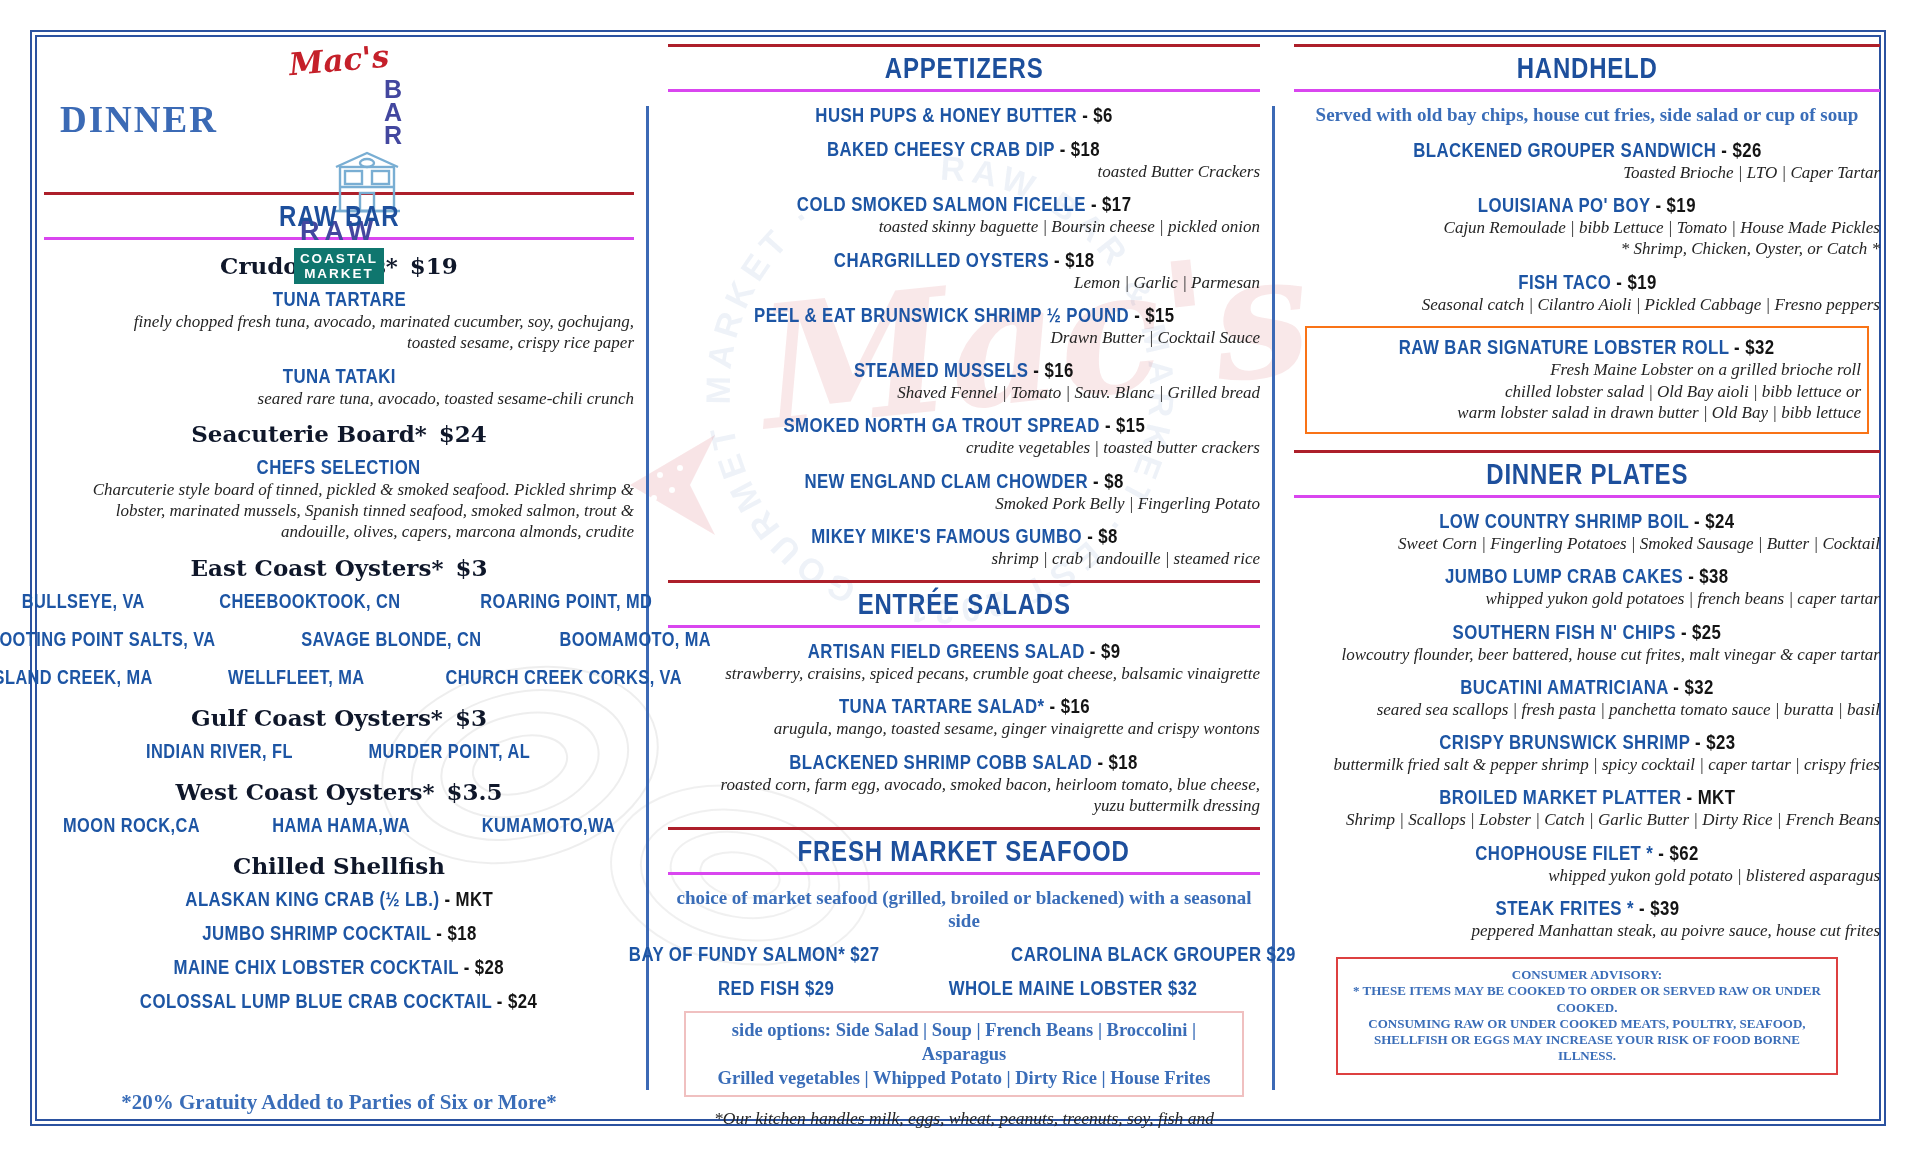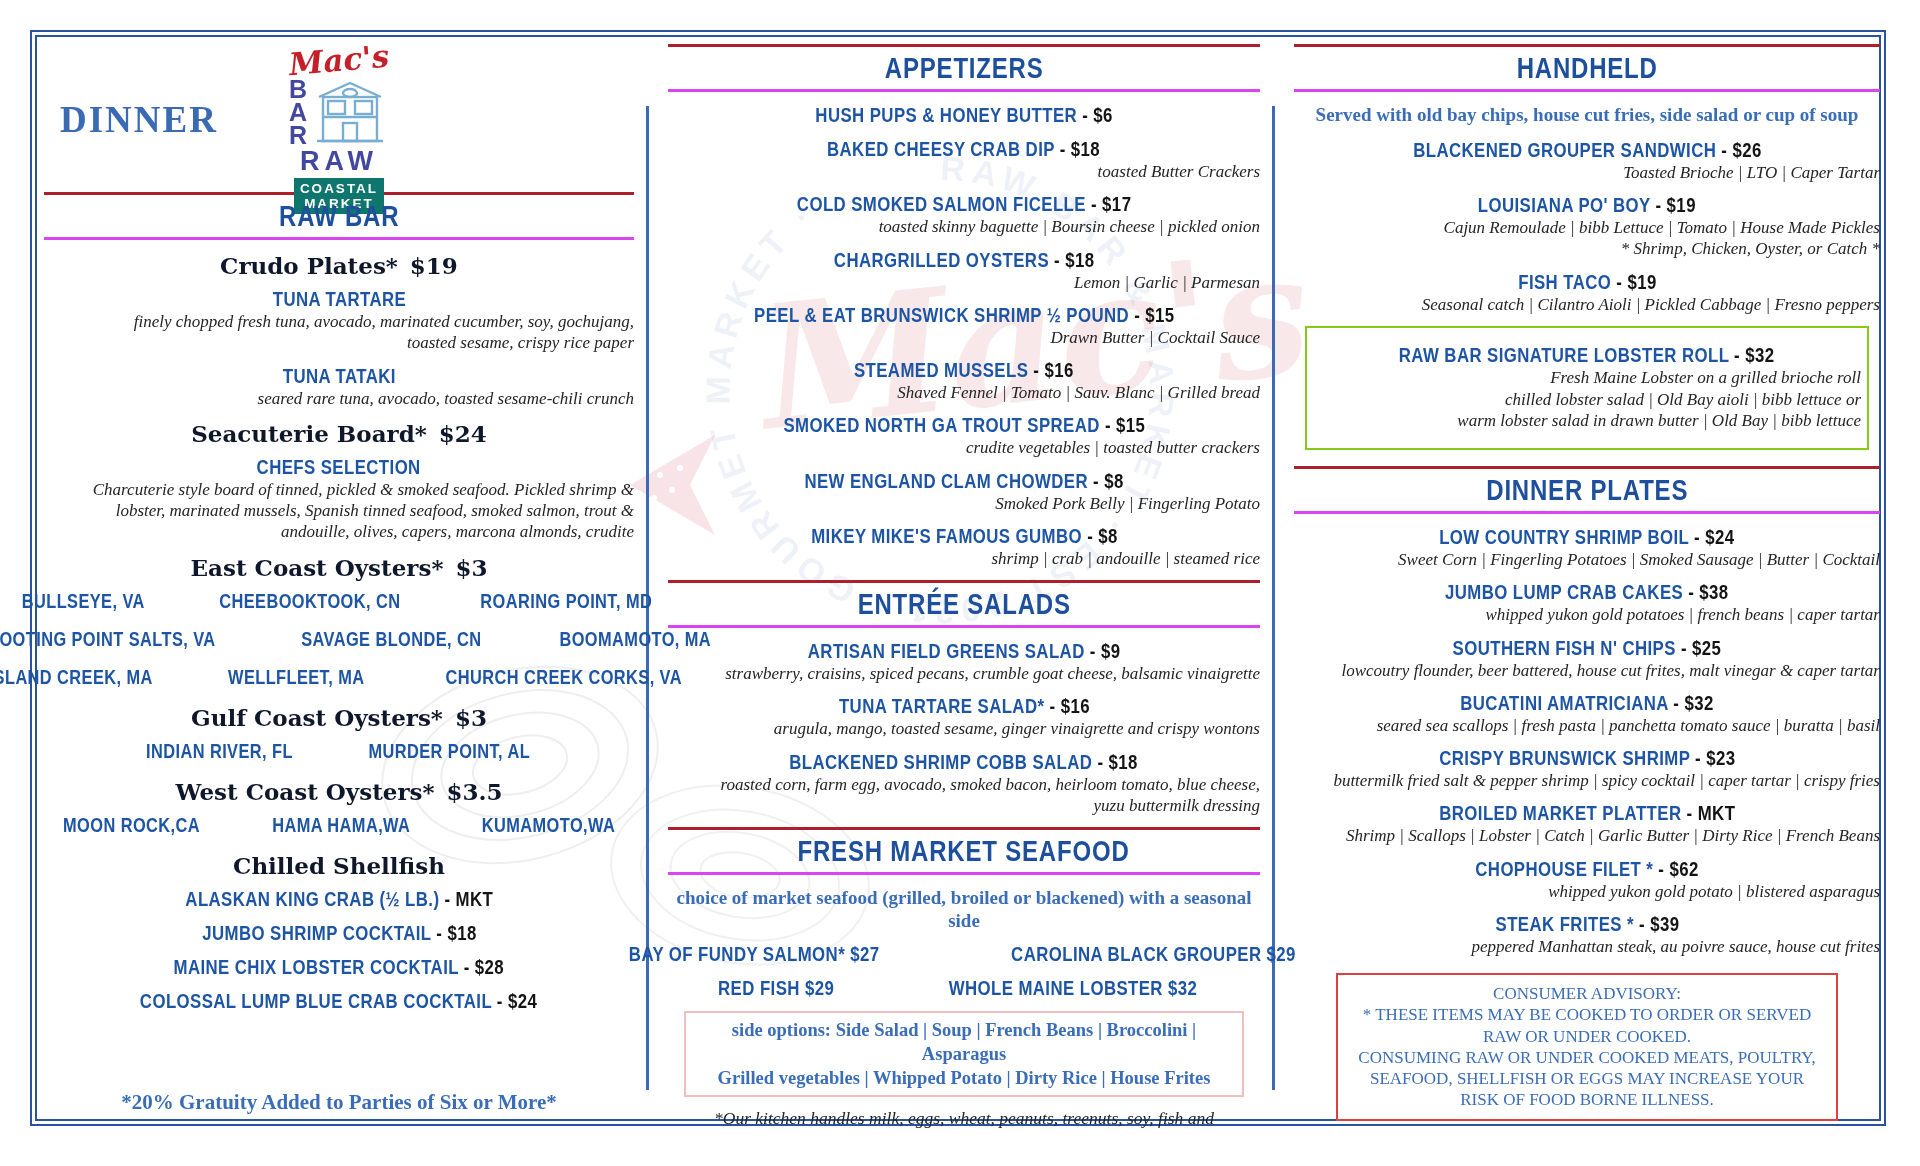"BAR" .logo-mid { flex-direction: none -> column }
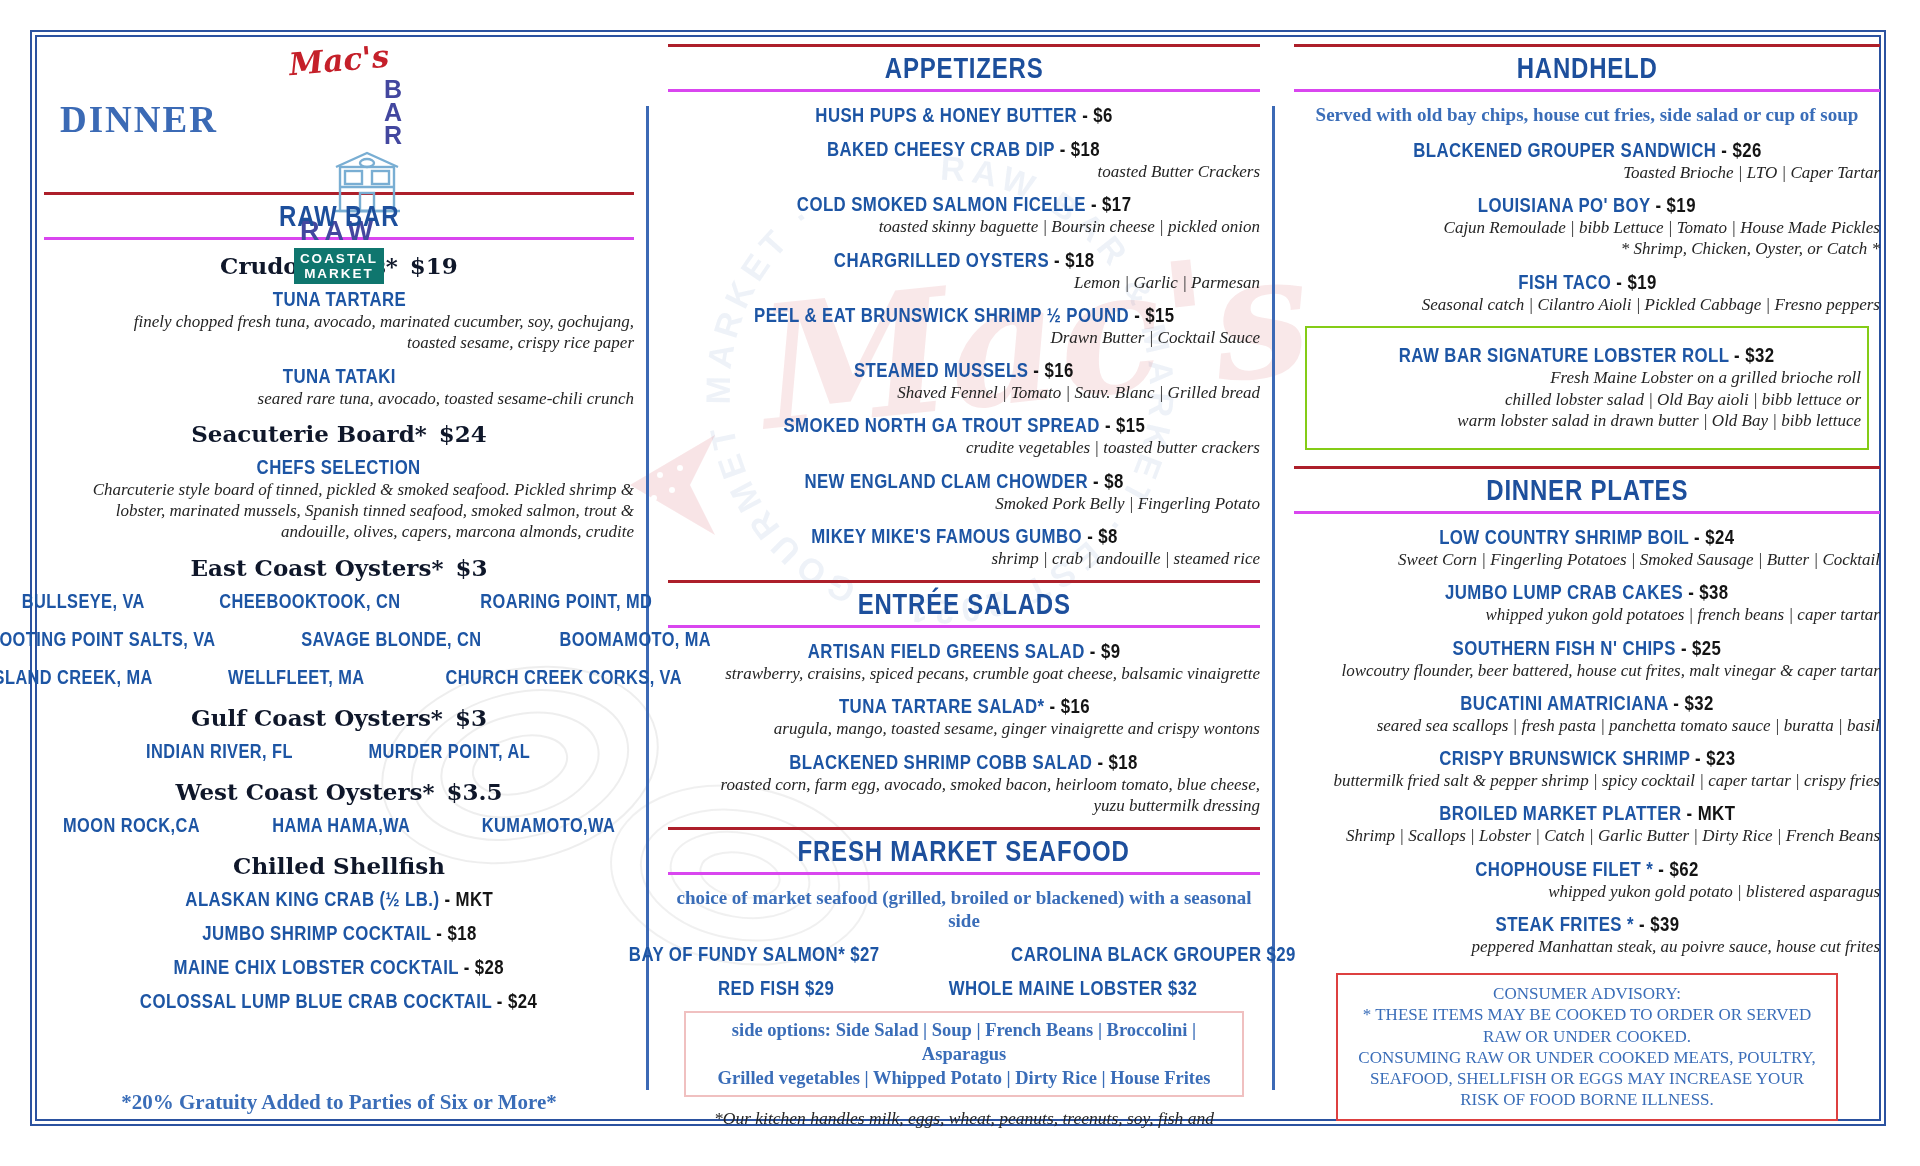"RAW BAR SIGNATURE LOBSTER ROLL" .sig-box { border: 2px solid #84cc16 -> 2px solid #f97316; padding: 16px 6px -> 8px 6px }
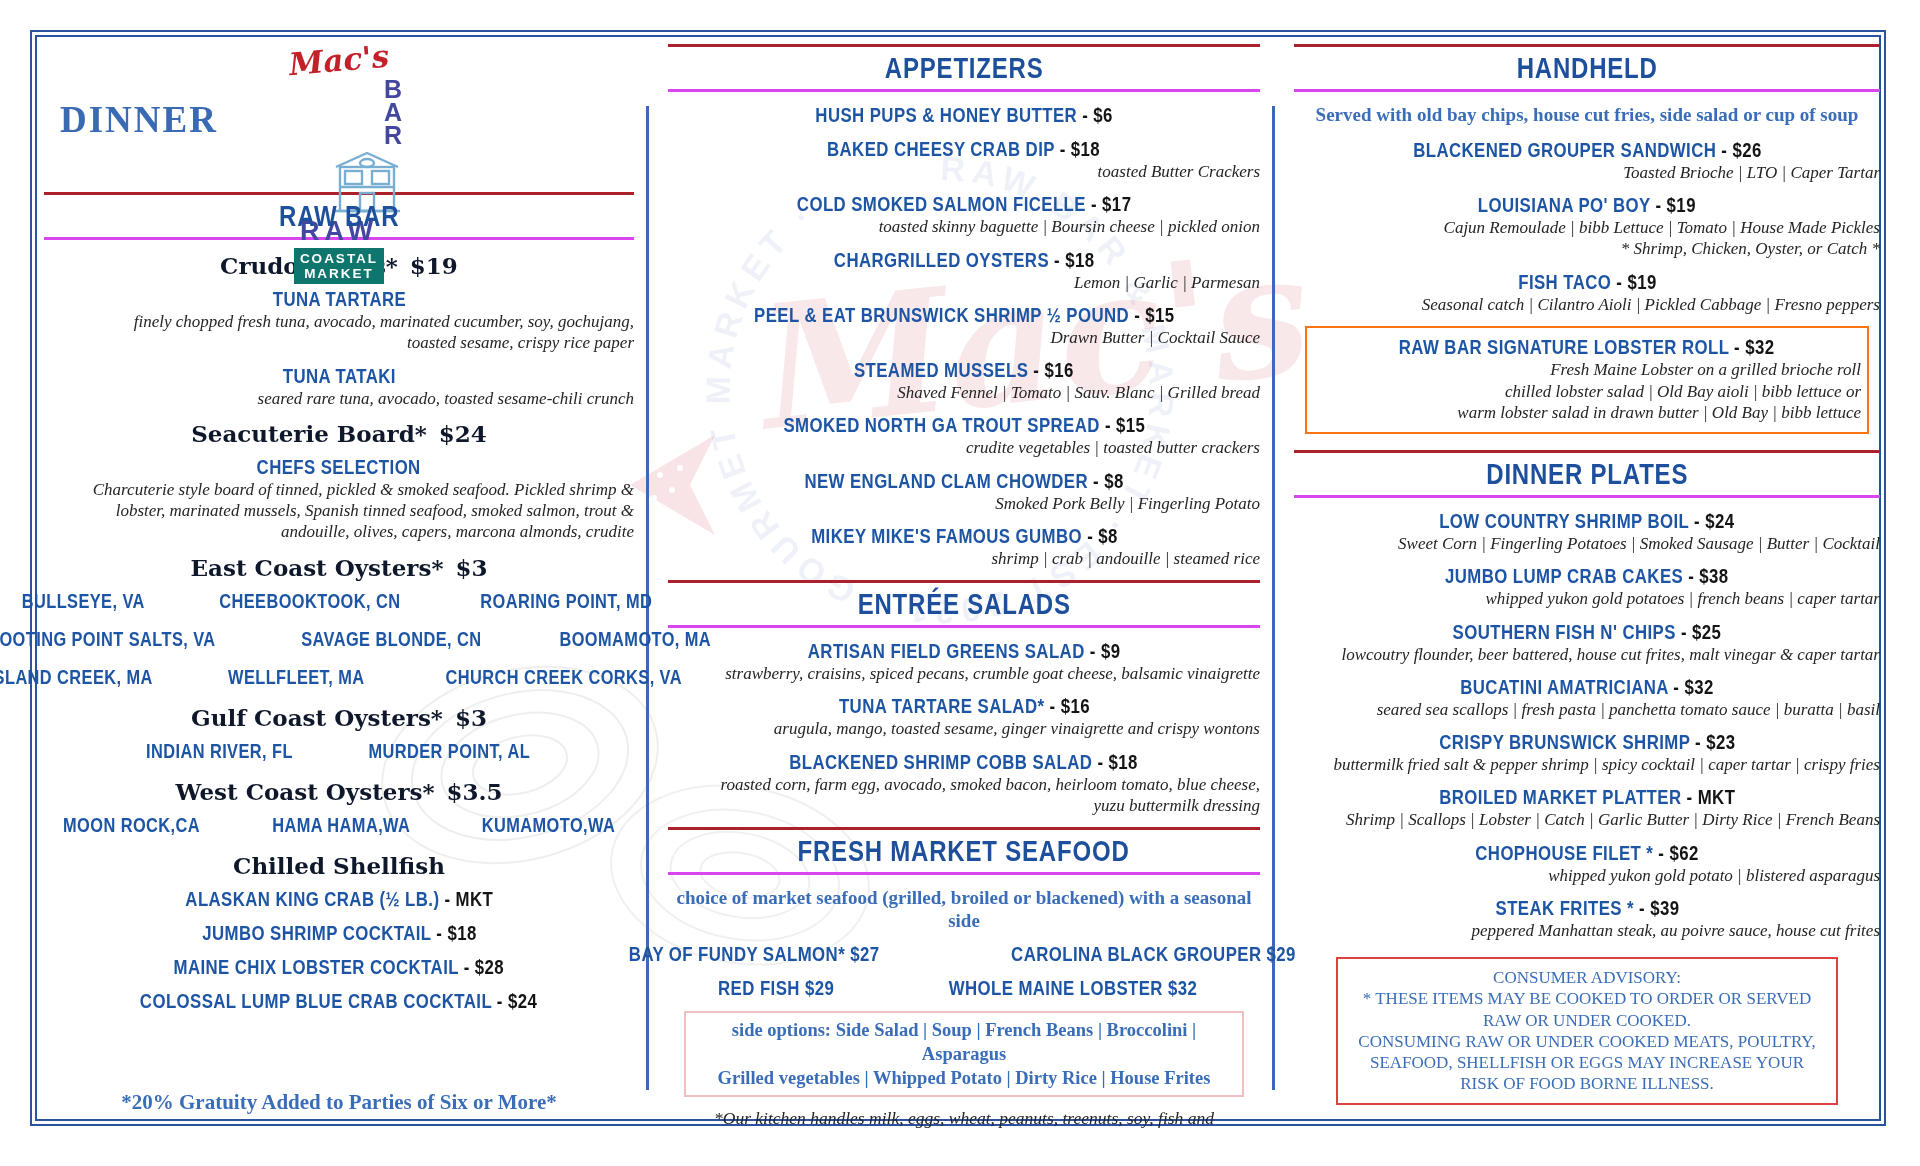"CONSUMER ADVISORY:" .adv-line { font-size: 17px -> 13px; font-weight: normal -> bold }
